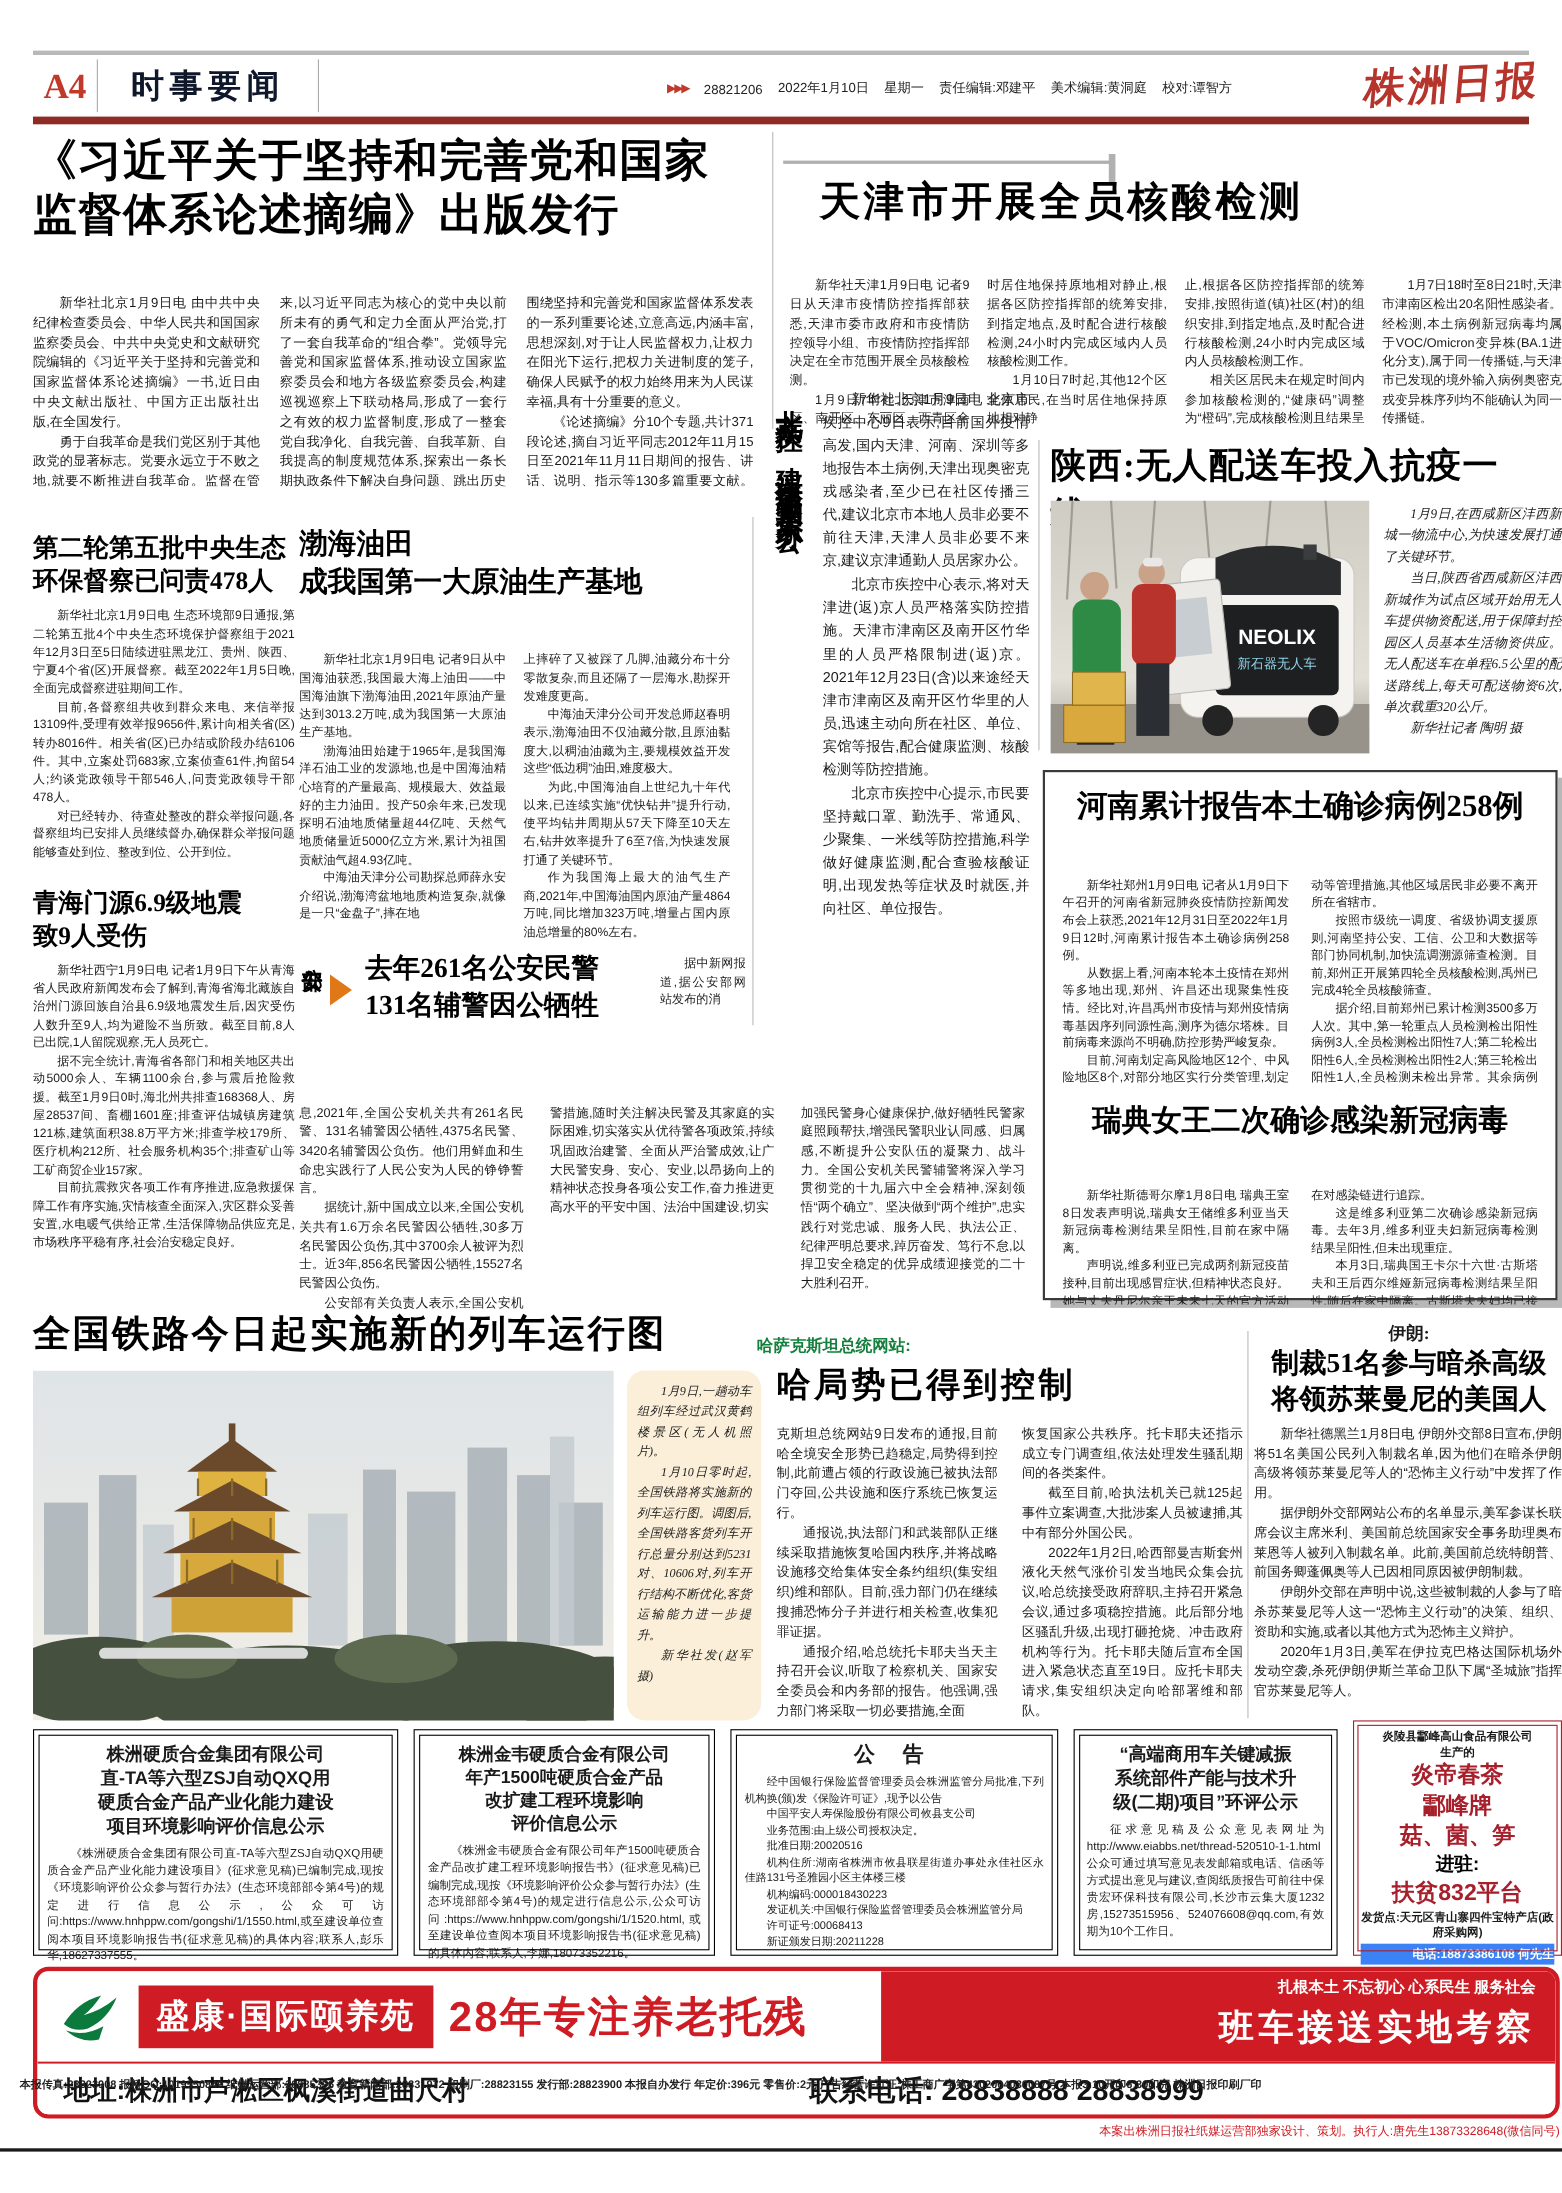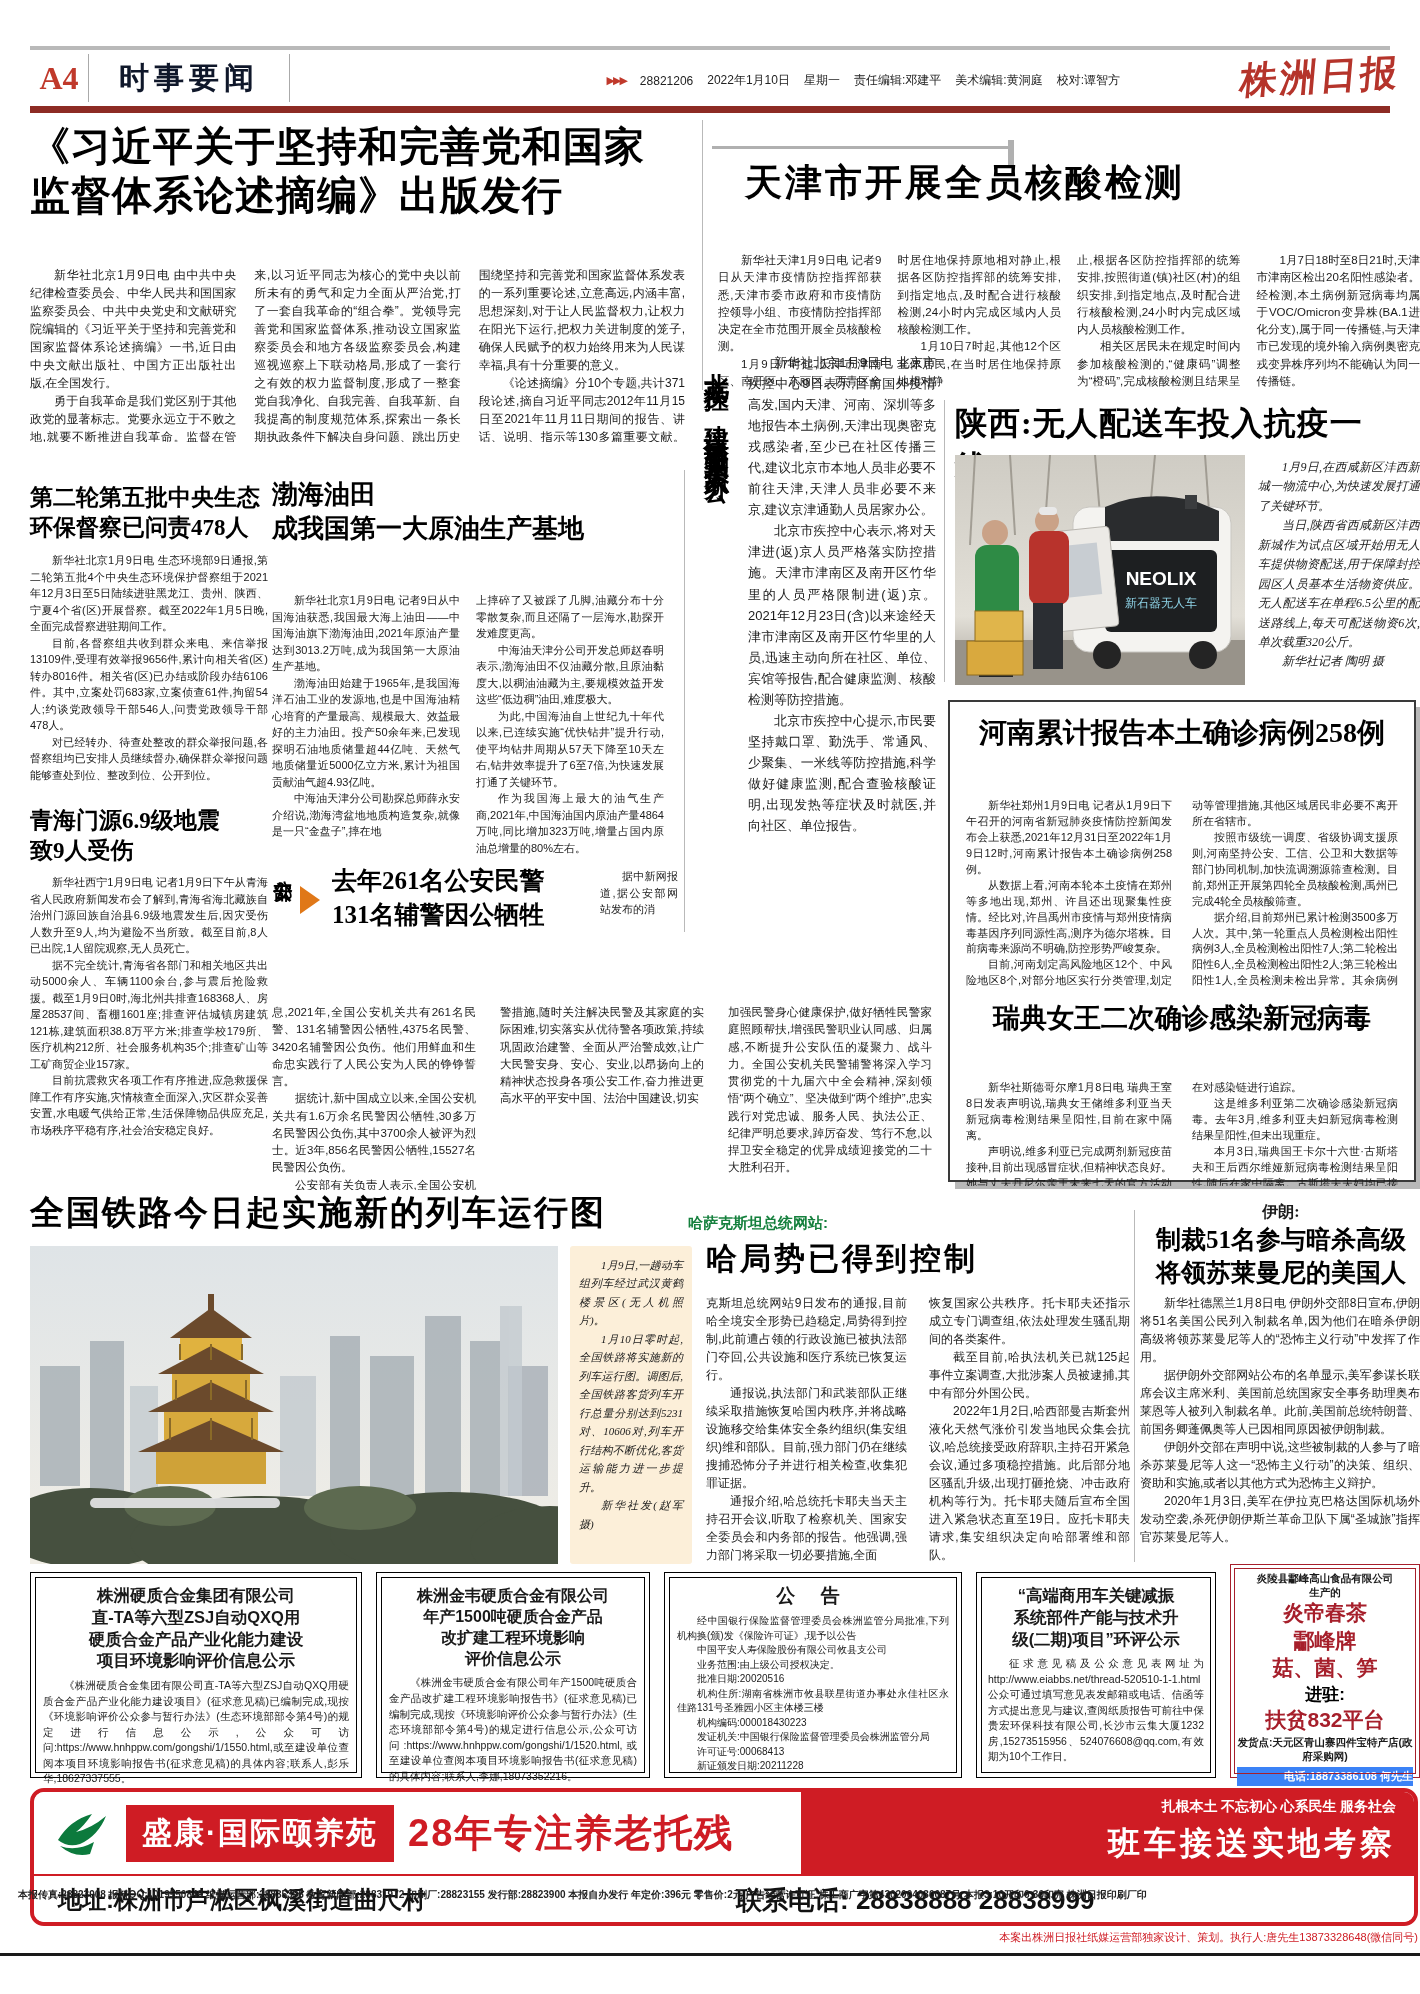"1月9日,一趟动车组列车经过武汉黄鹤楼景区(无人机照片)。" div.abs { border-radius: 3px -> 16px }
